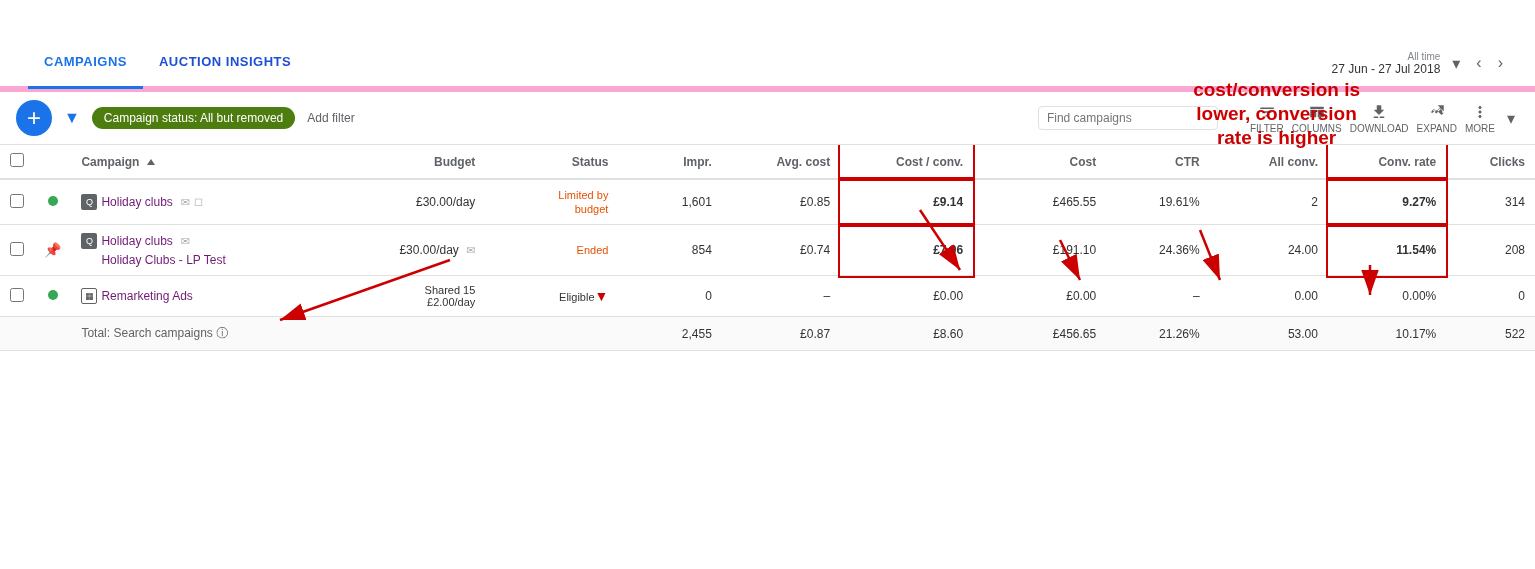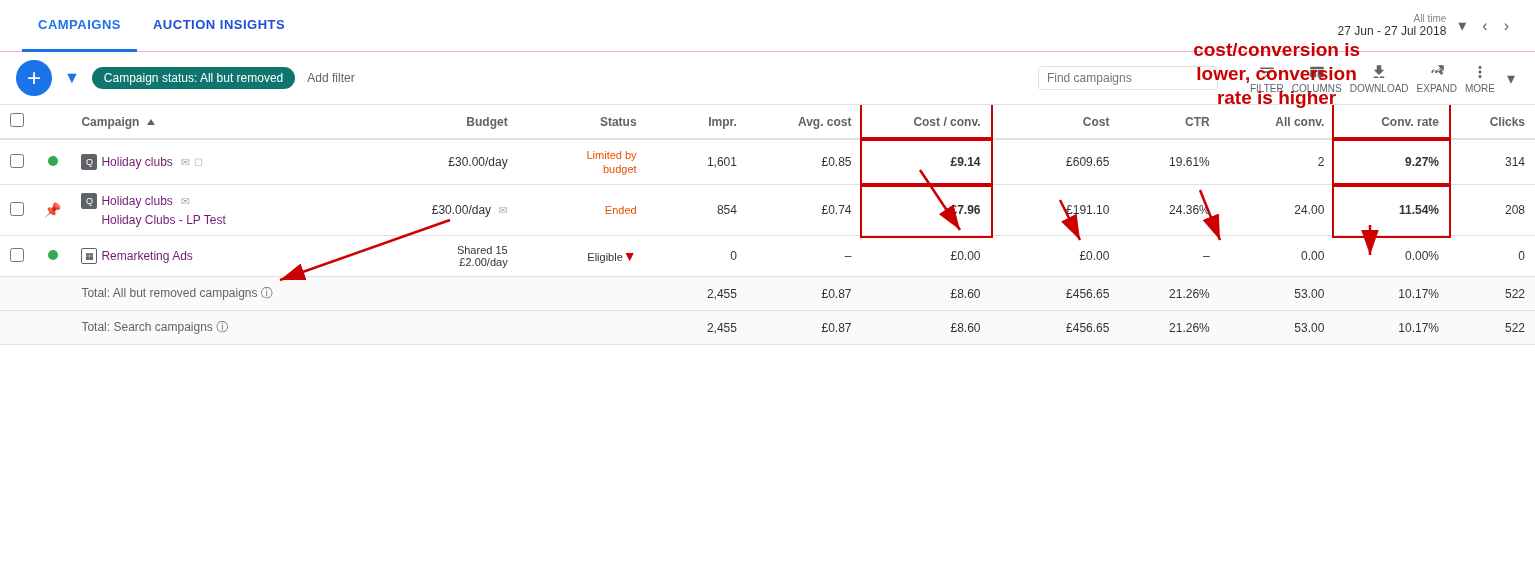"CAMPAIGNS" .top-nav { border-bottom: 1px solid #f9a8d4 -> 6px solid #f9a8d4; margin-top: none -> 40px; padding: 0 22px -> 0 28px }
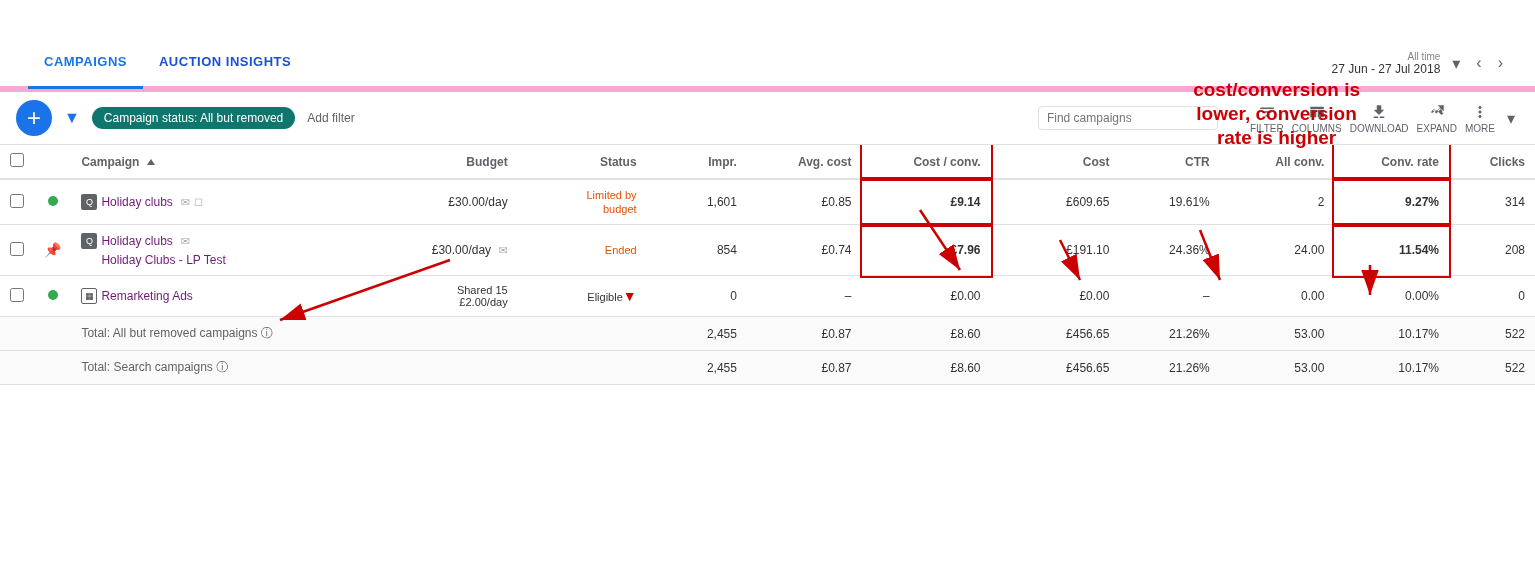"Campaign status: All but removed" .filter-tag { background: #0f766e -> #4d7c0f }
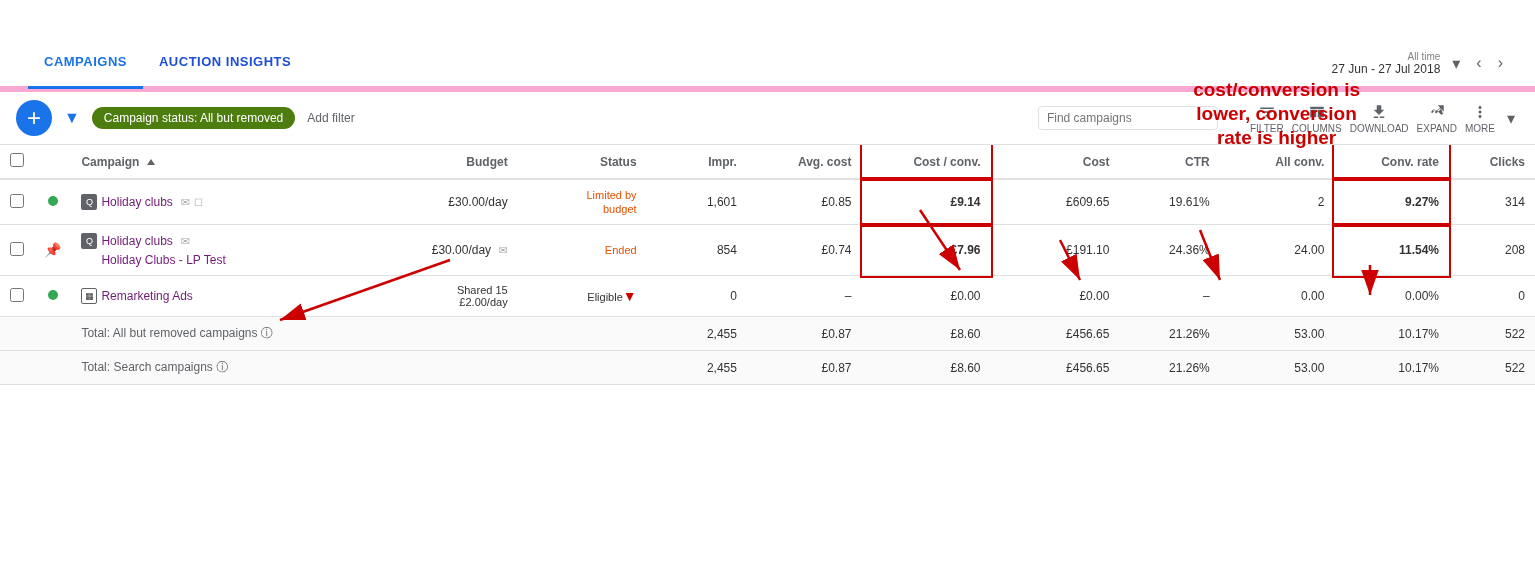"£609.65" td { text: £609.65 -> £465.55 }
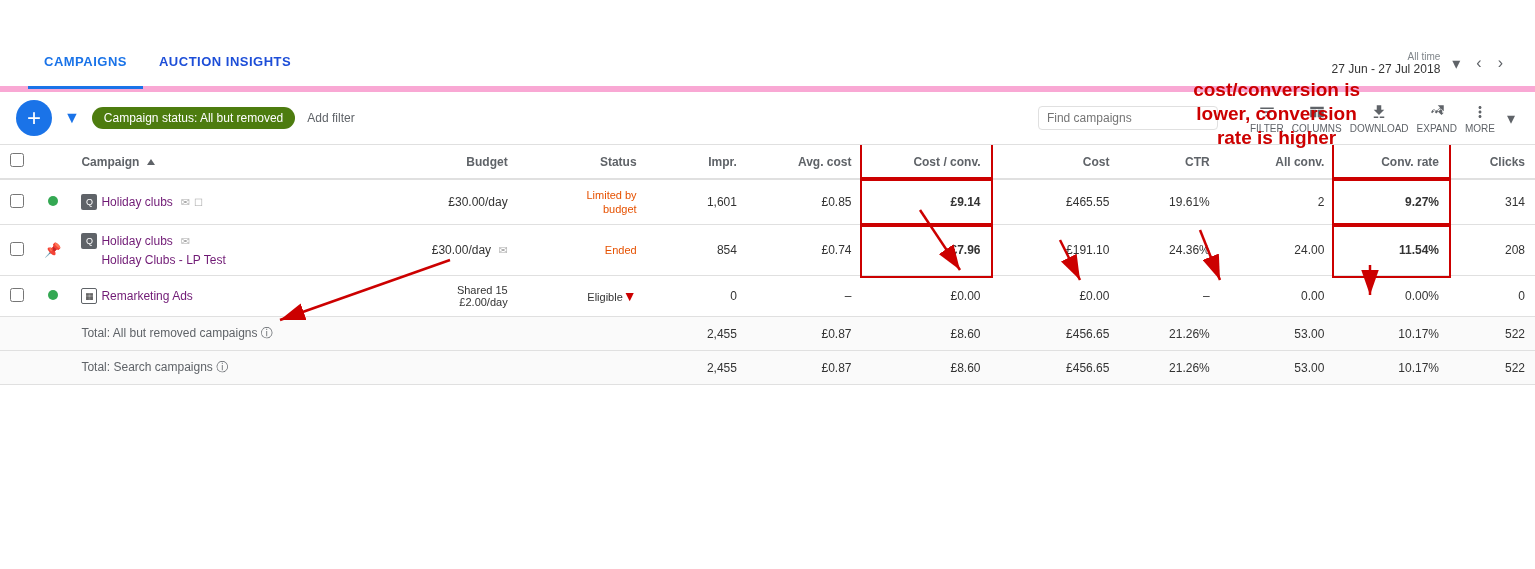"Total: All but removed campaigns" tr.total-row { html: <tr> <td></td> <td>Total: All but removed campaigns ⓘ</td> <td></td> <td></td> <td>2,455</td> <td>£0.87</td> <td>£8.60</td> <td>£456.65</td> <td>21.26%</td> <td>53.00</td> <td>10.17%</td> <td>522</td> </tr> -> none }
